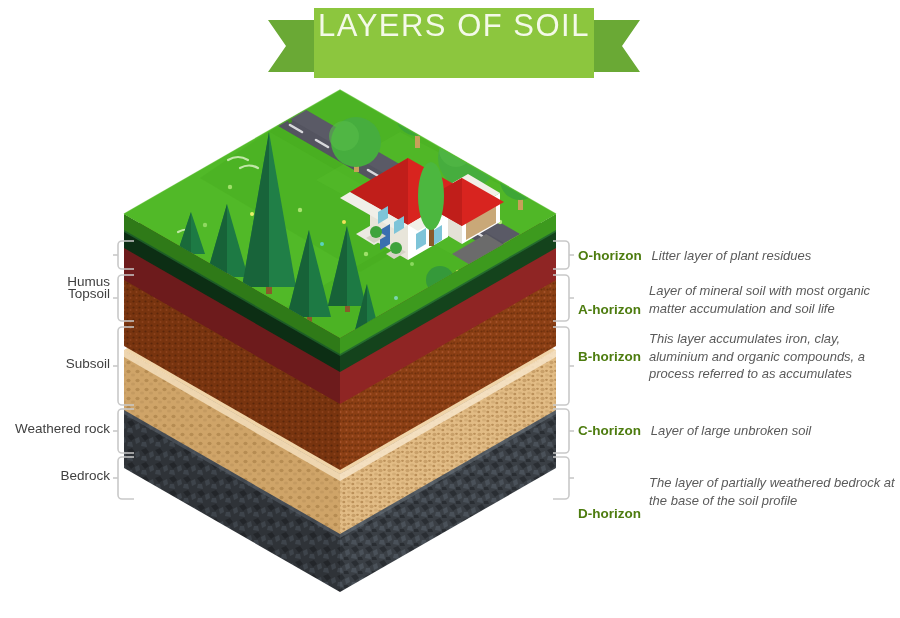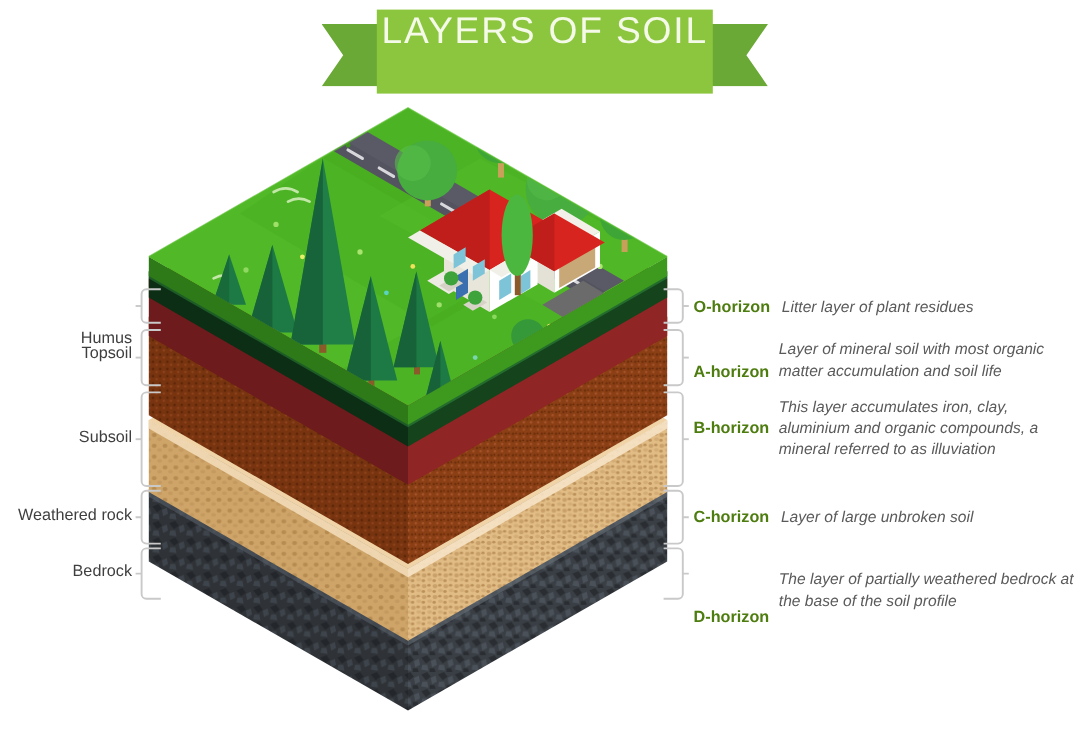"This layer accumulates iron, clay," span.horizon-desc { text: mineral referred to as illuviation -> process referred to as accumulates }
